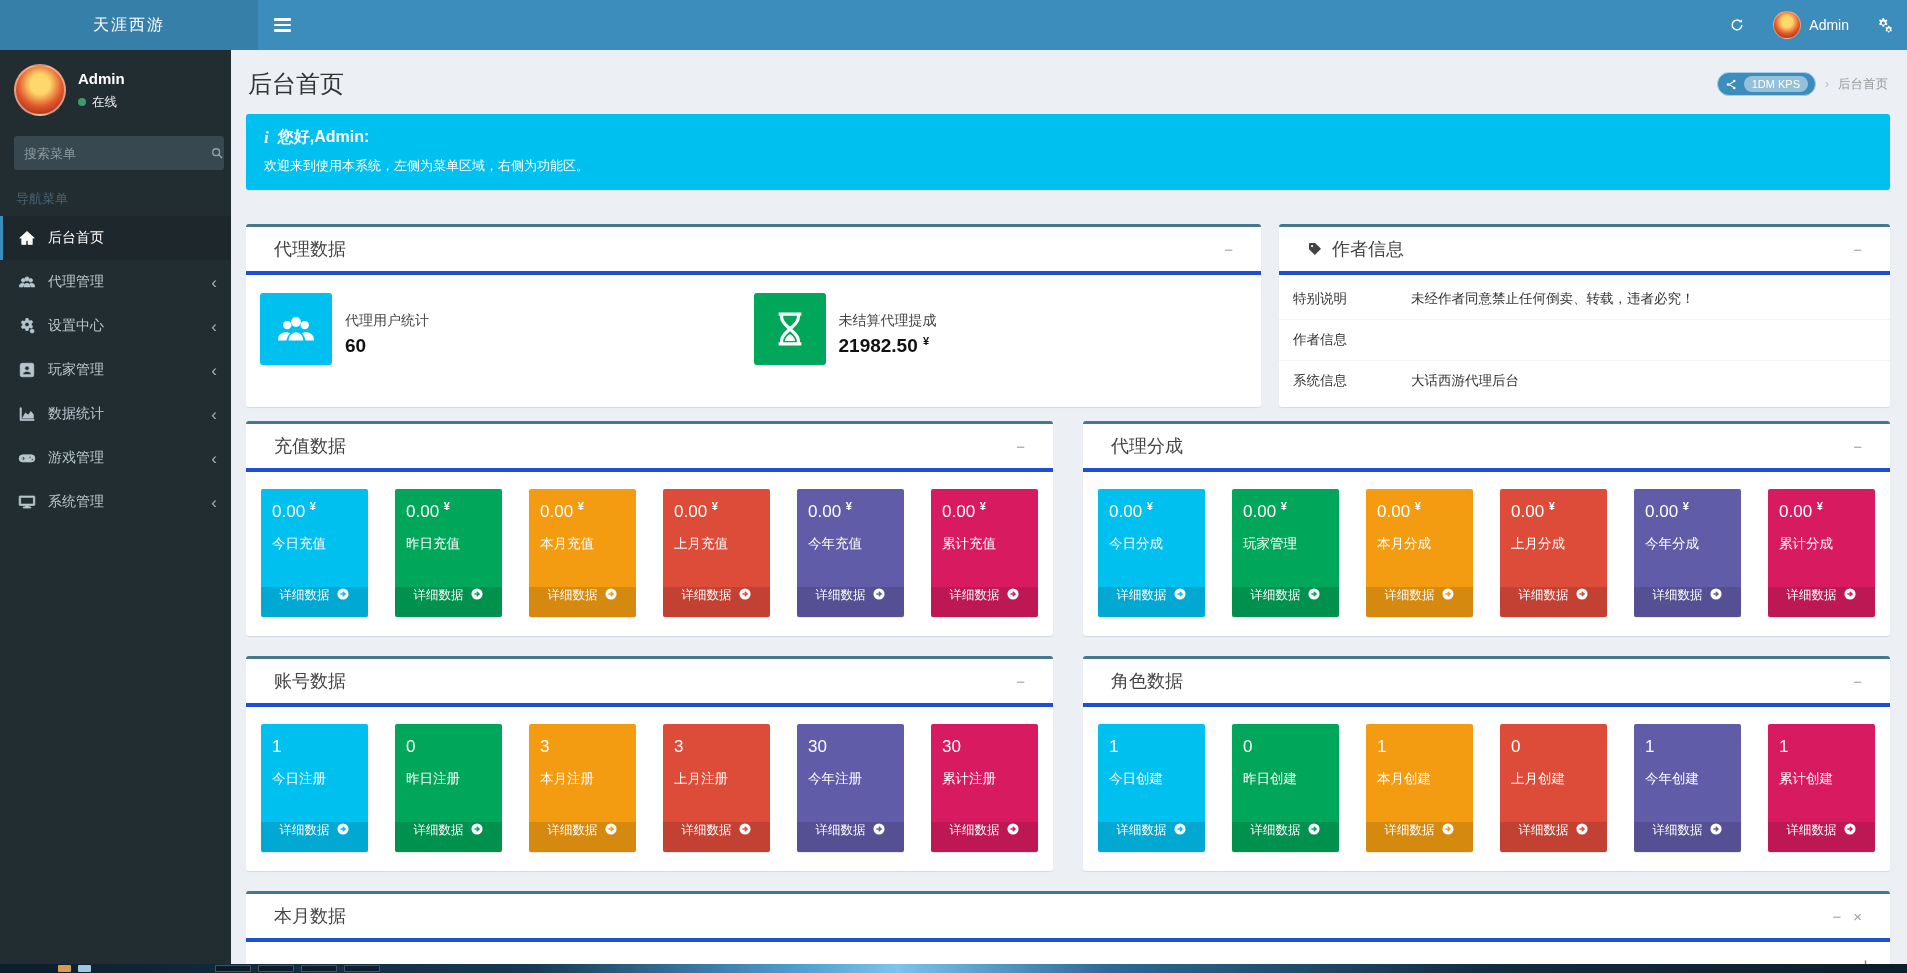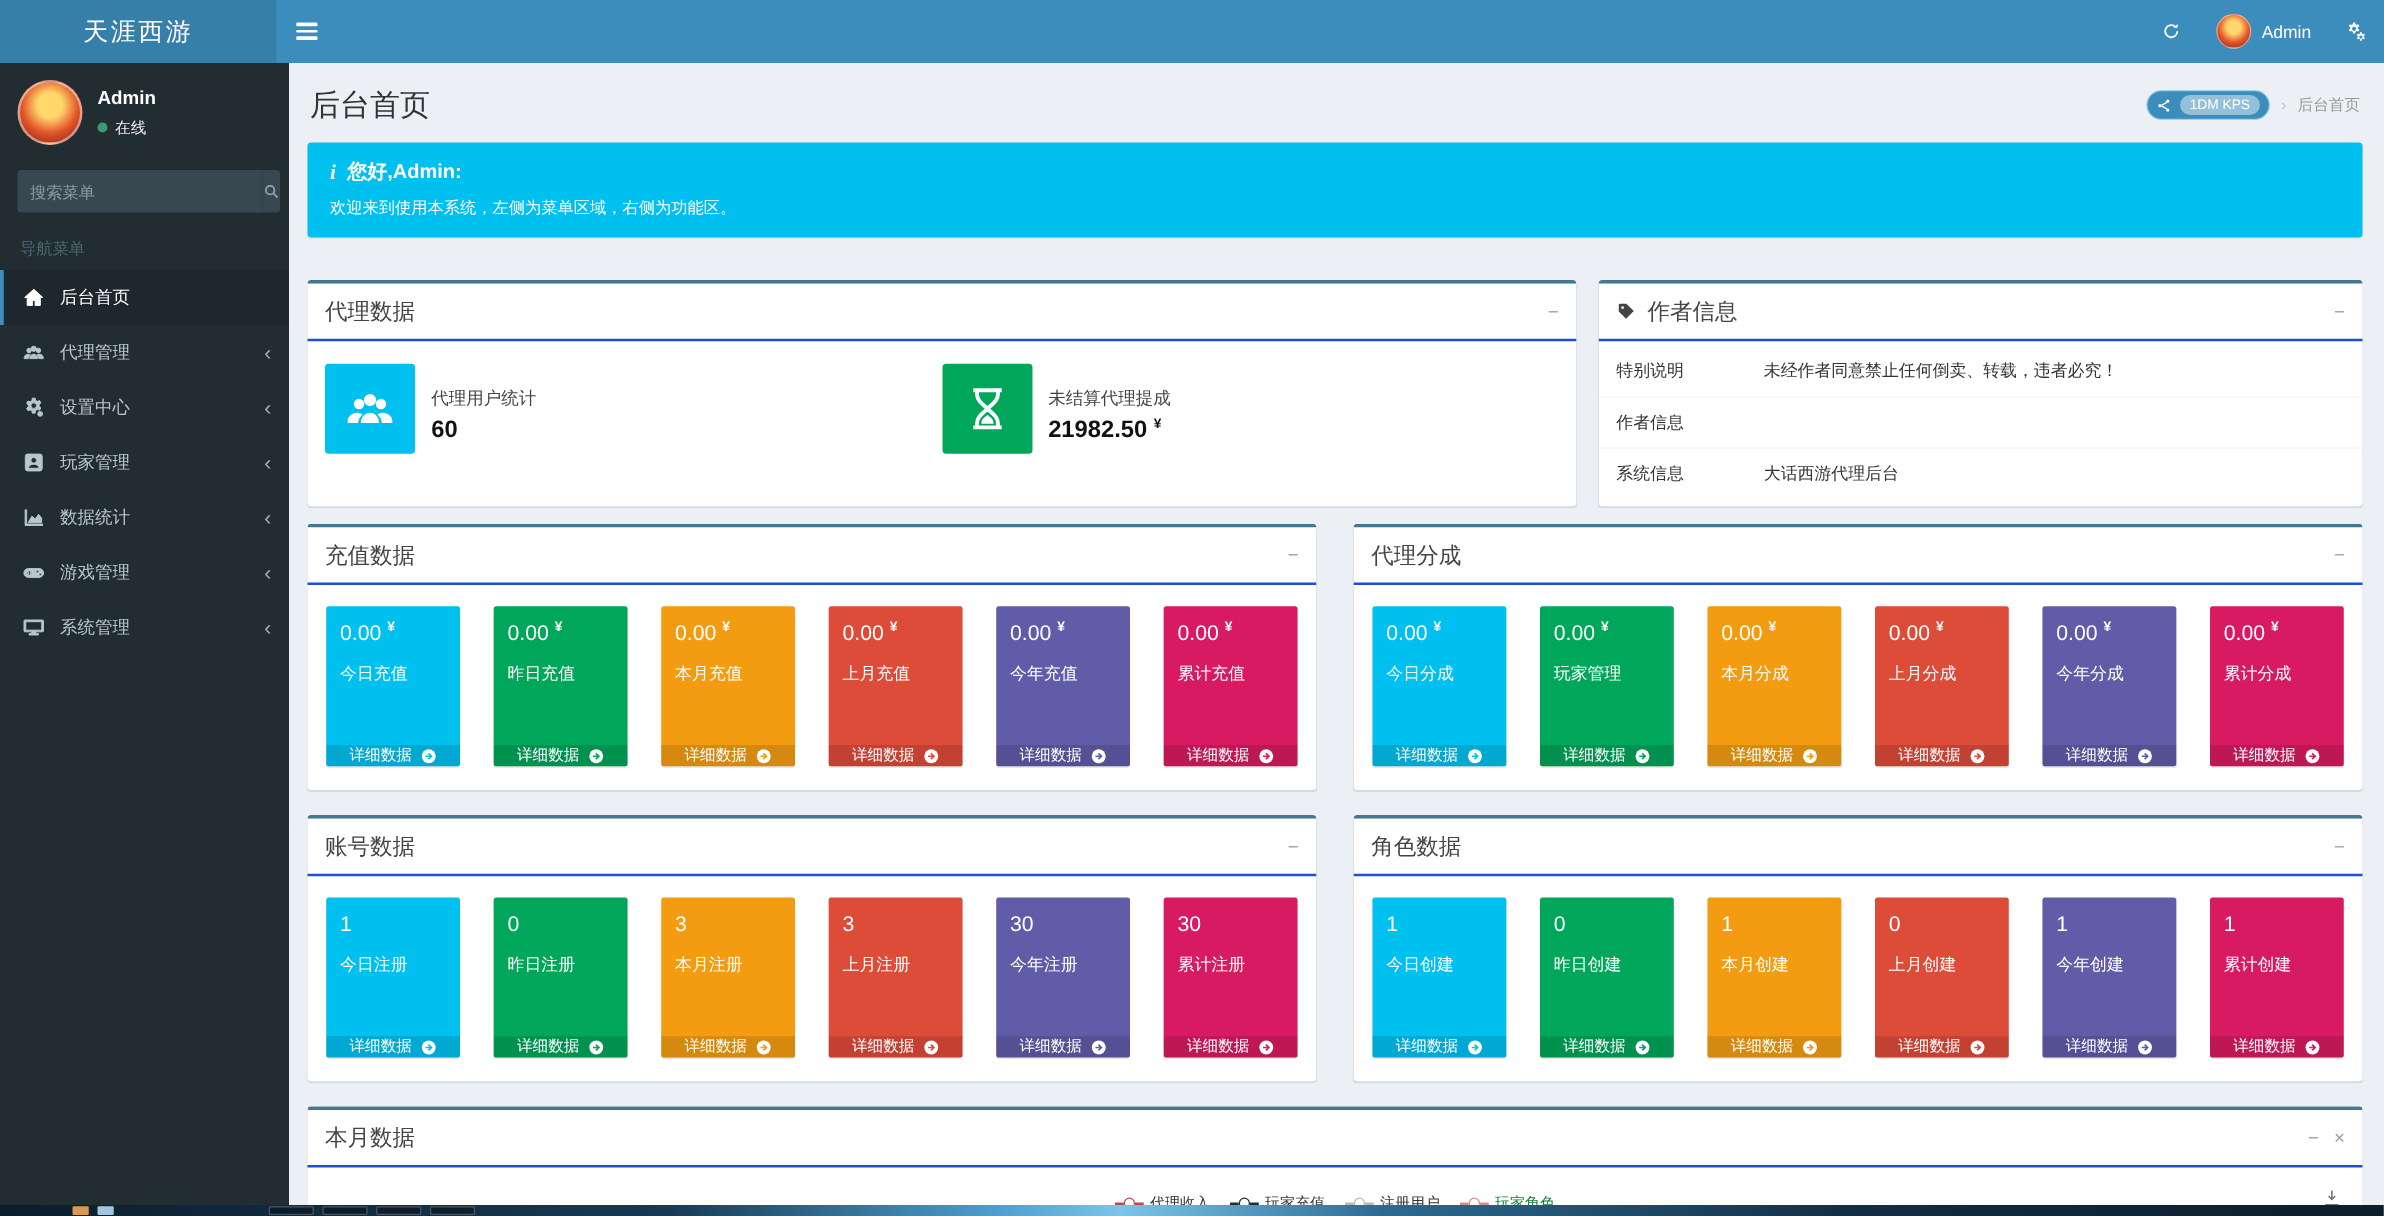"天涯西游" .brand { font-size: 20px -> 16px; width: 221px -> 258px }
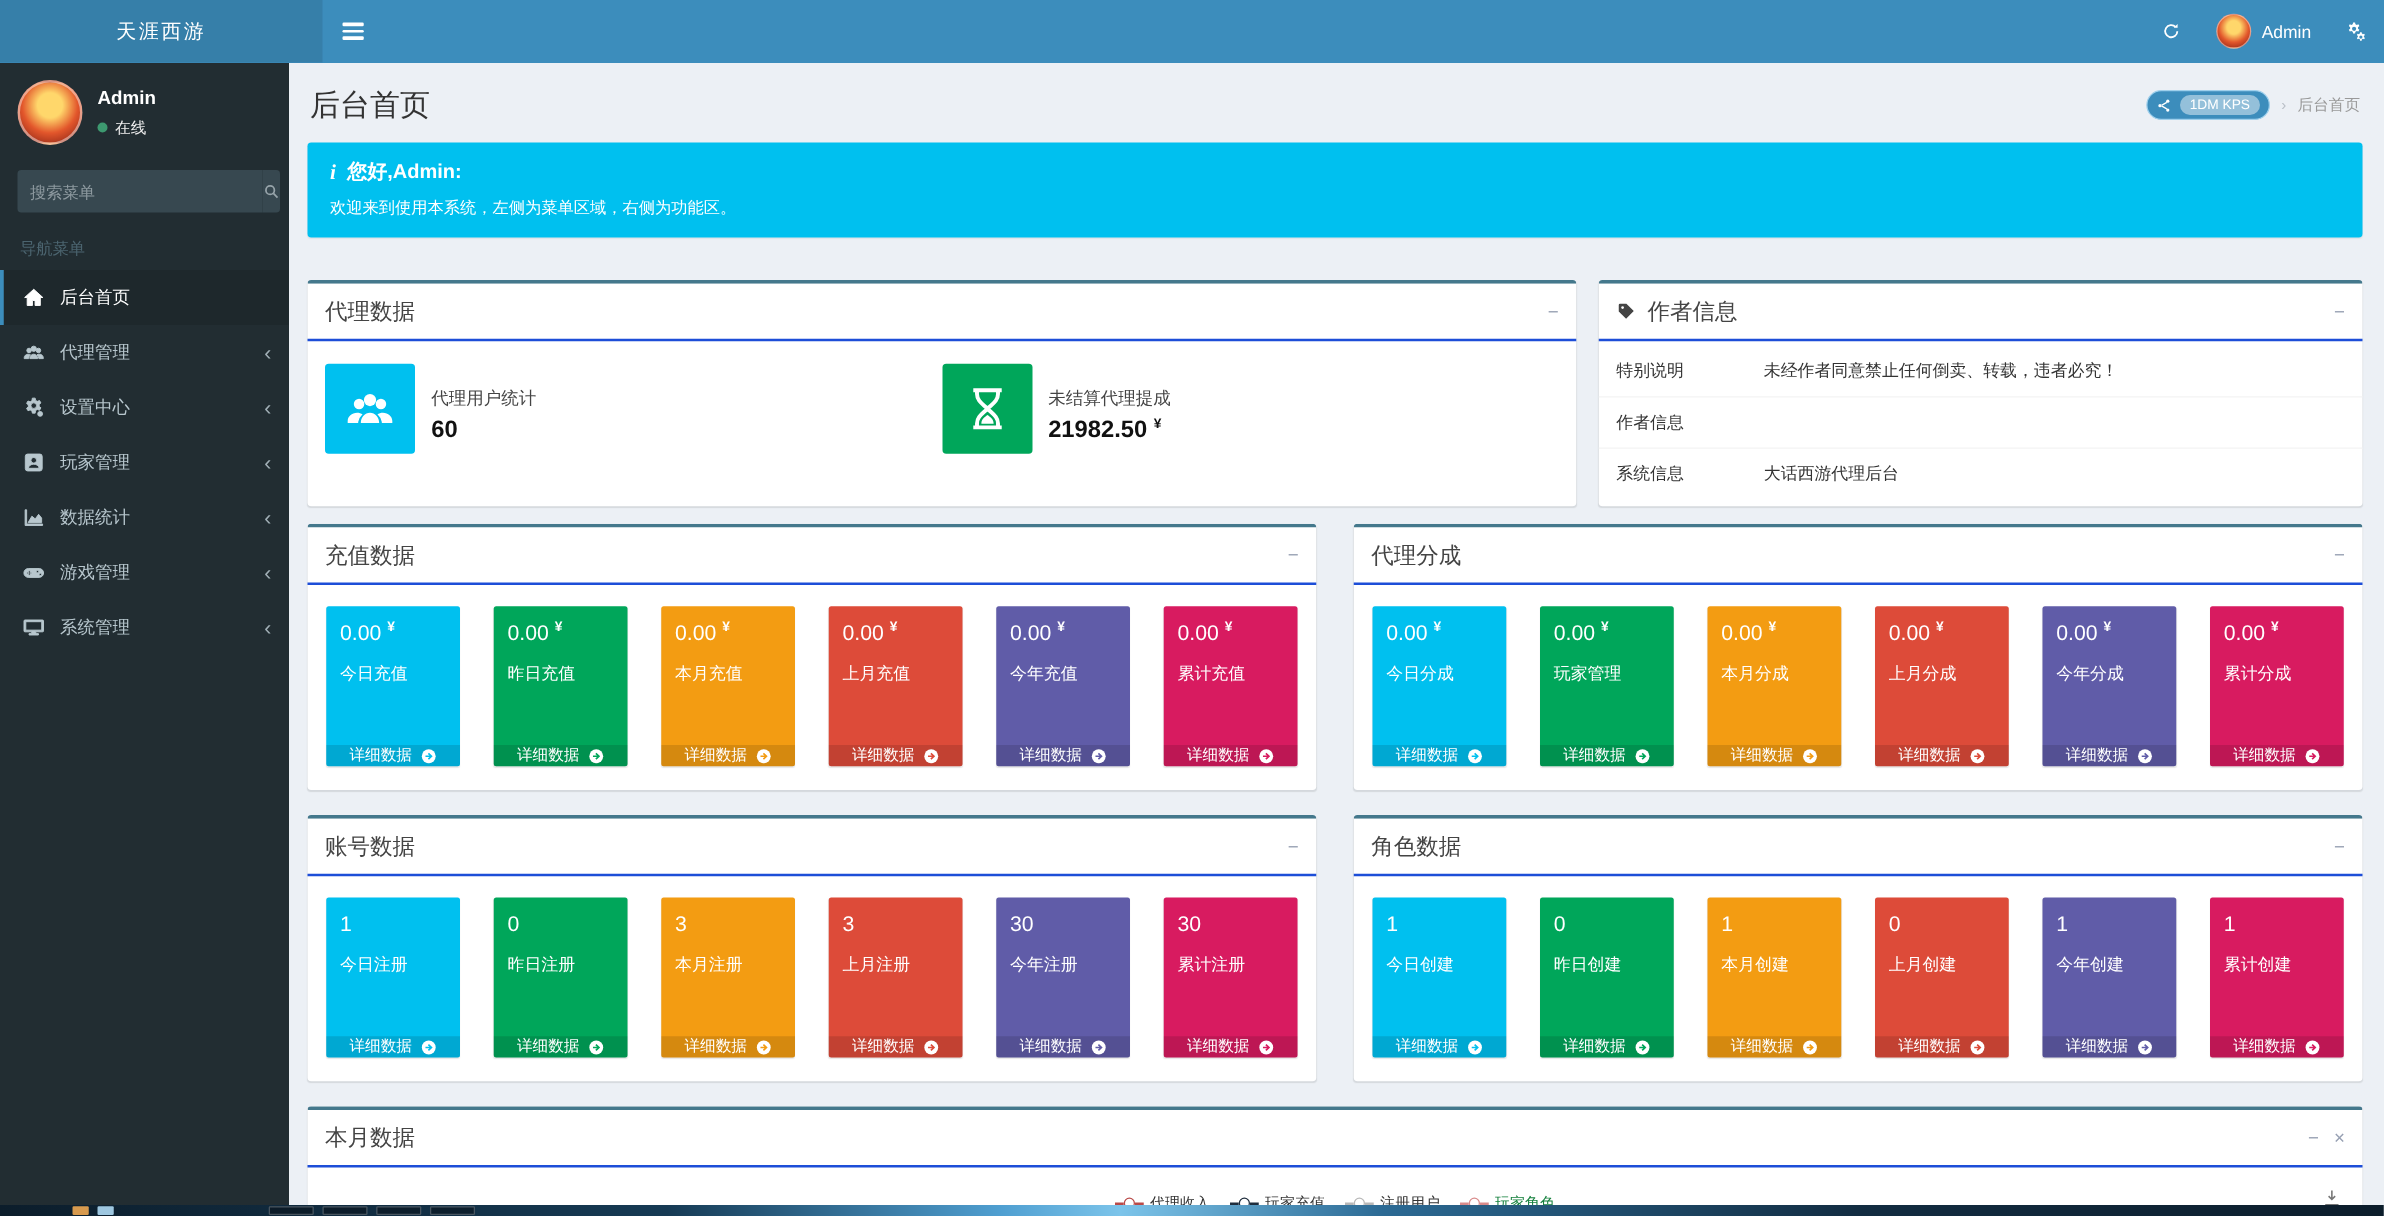"代理数据" .panel-hd { border-bottom: 2px solid #1d4ed8 -> 4px solid #1d4ed8; padding: 10px 14px -> 10px 28px }
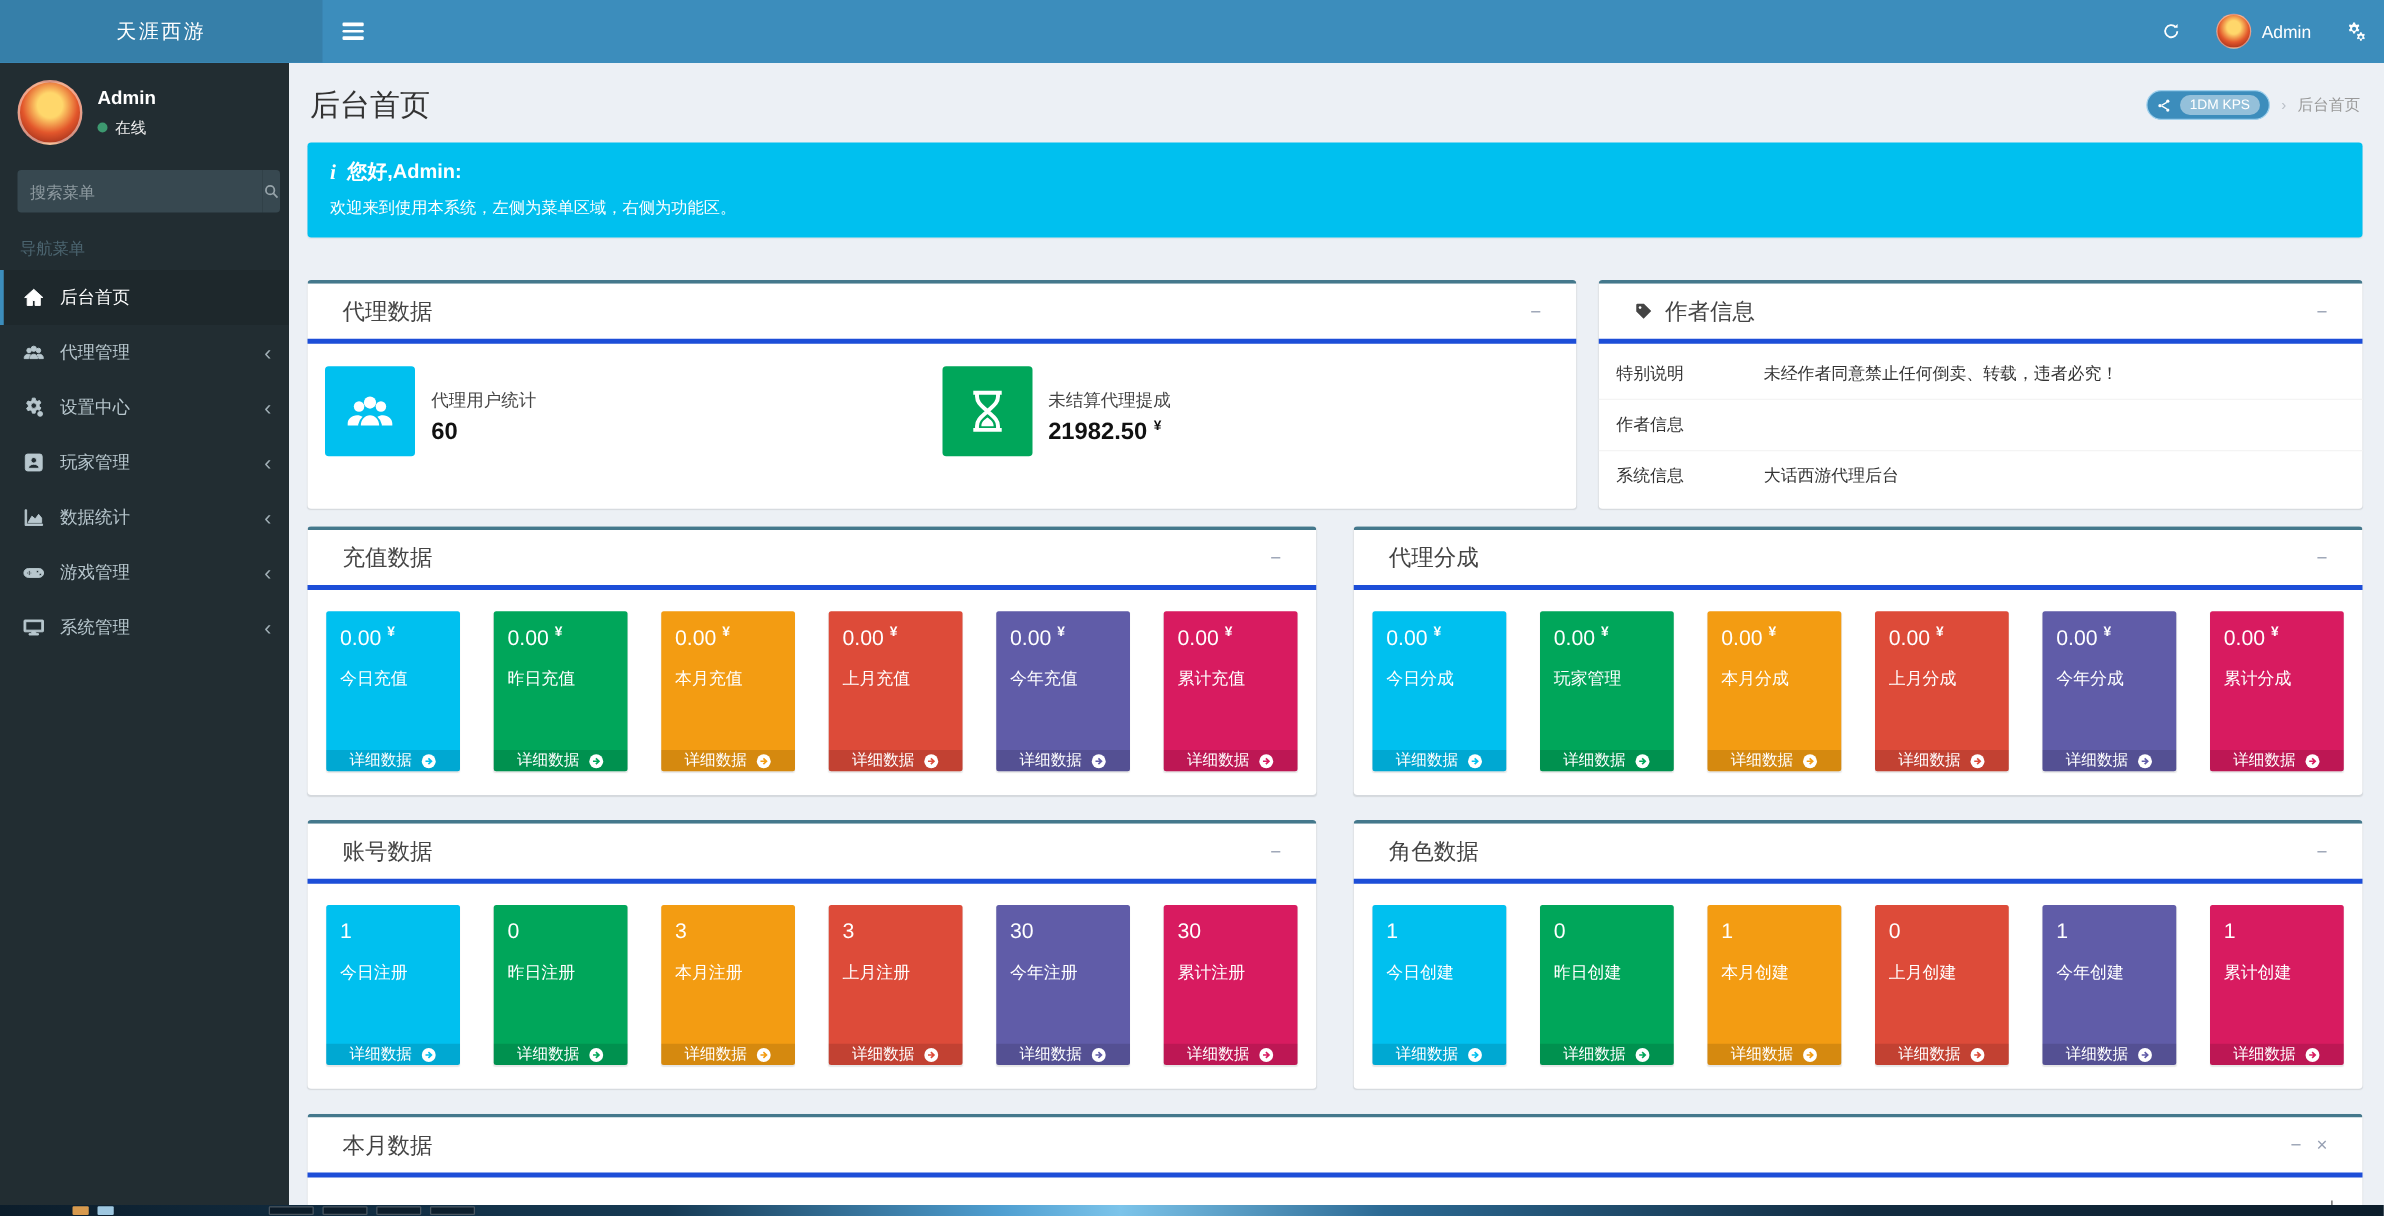"详细数据" .tile-foot { align-items: center -> none; height: 17px -> 30px }
